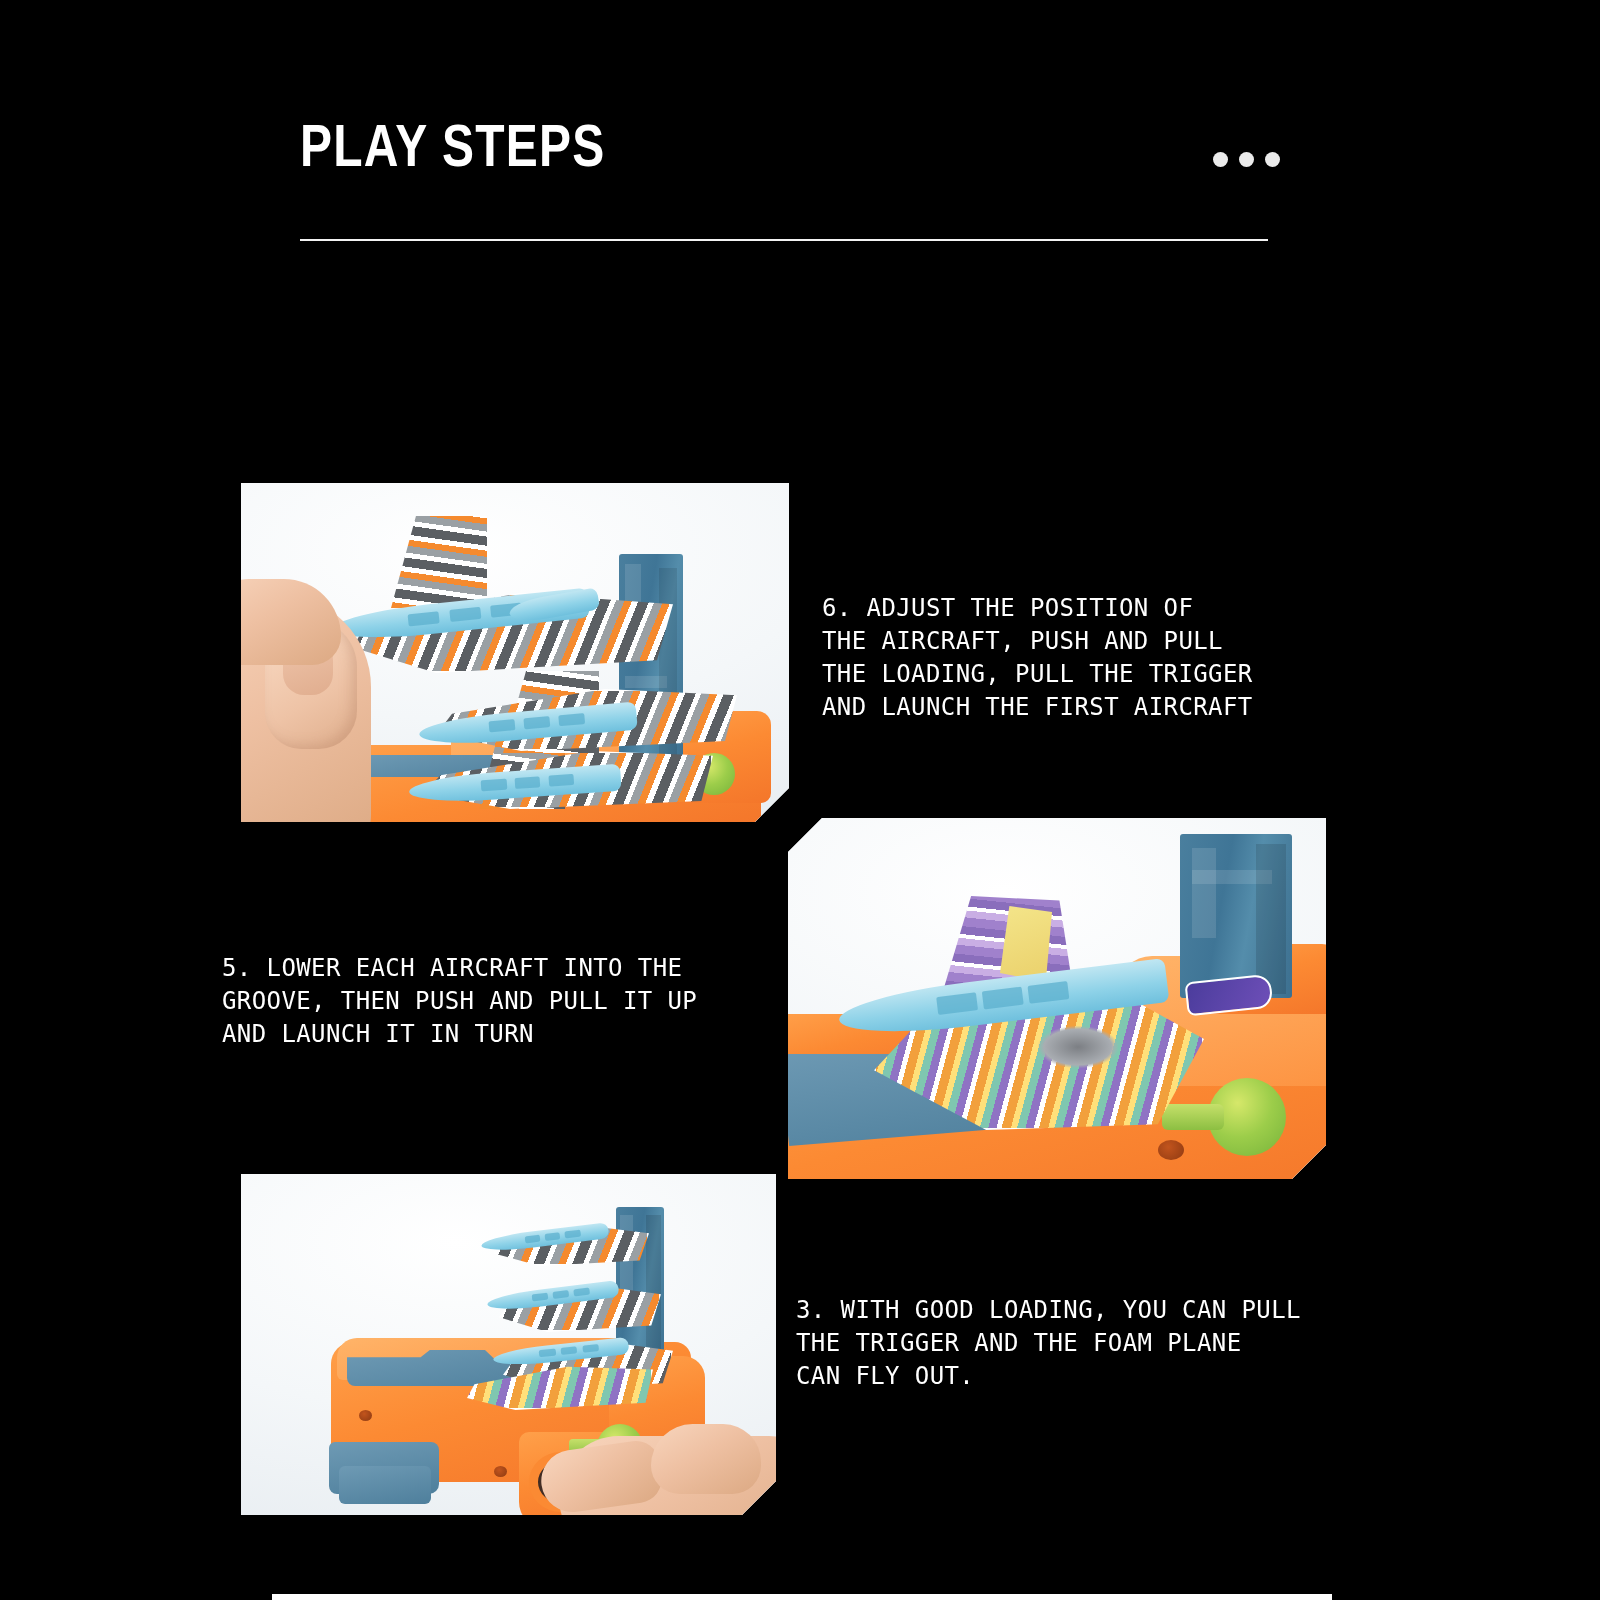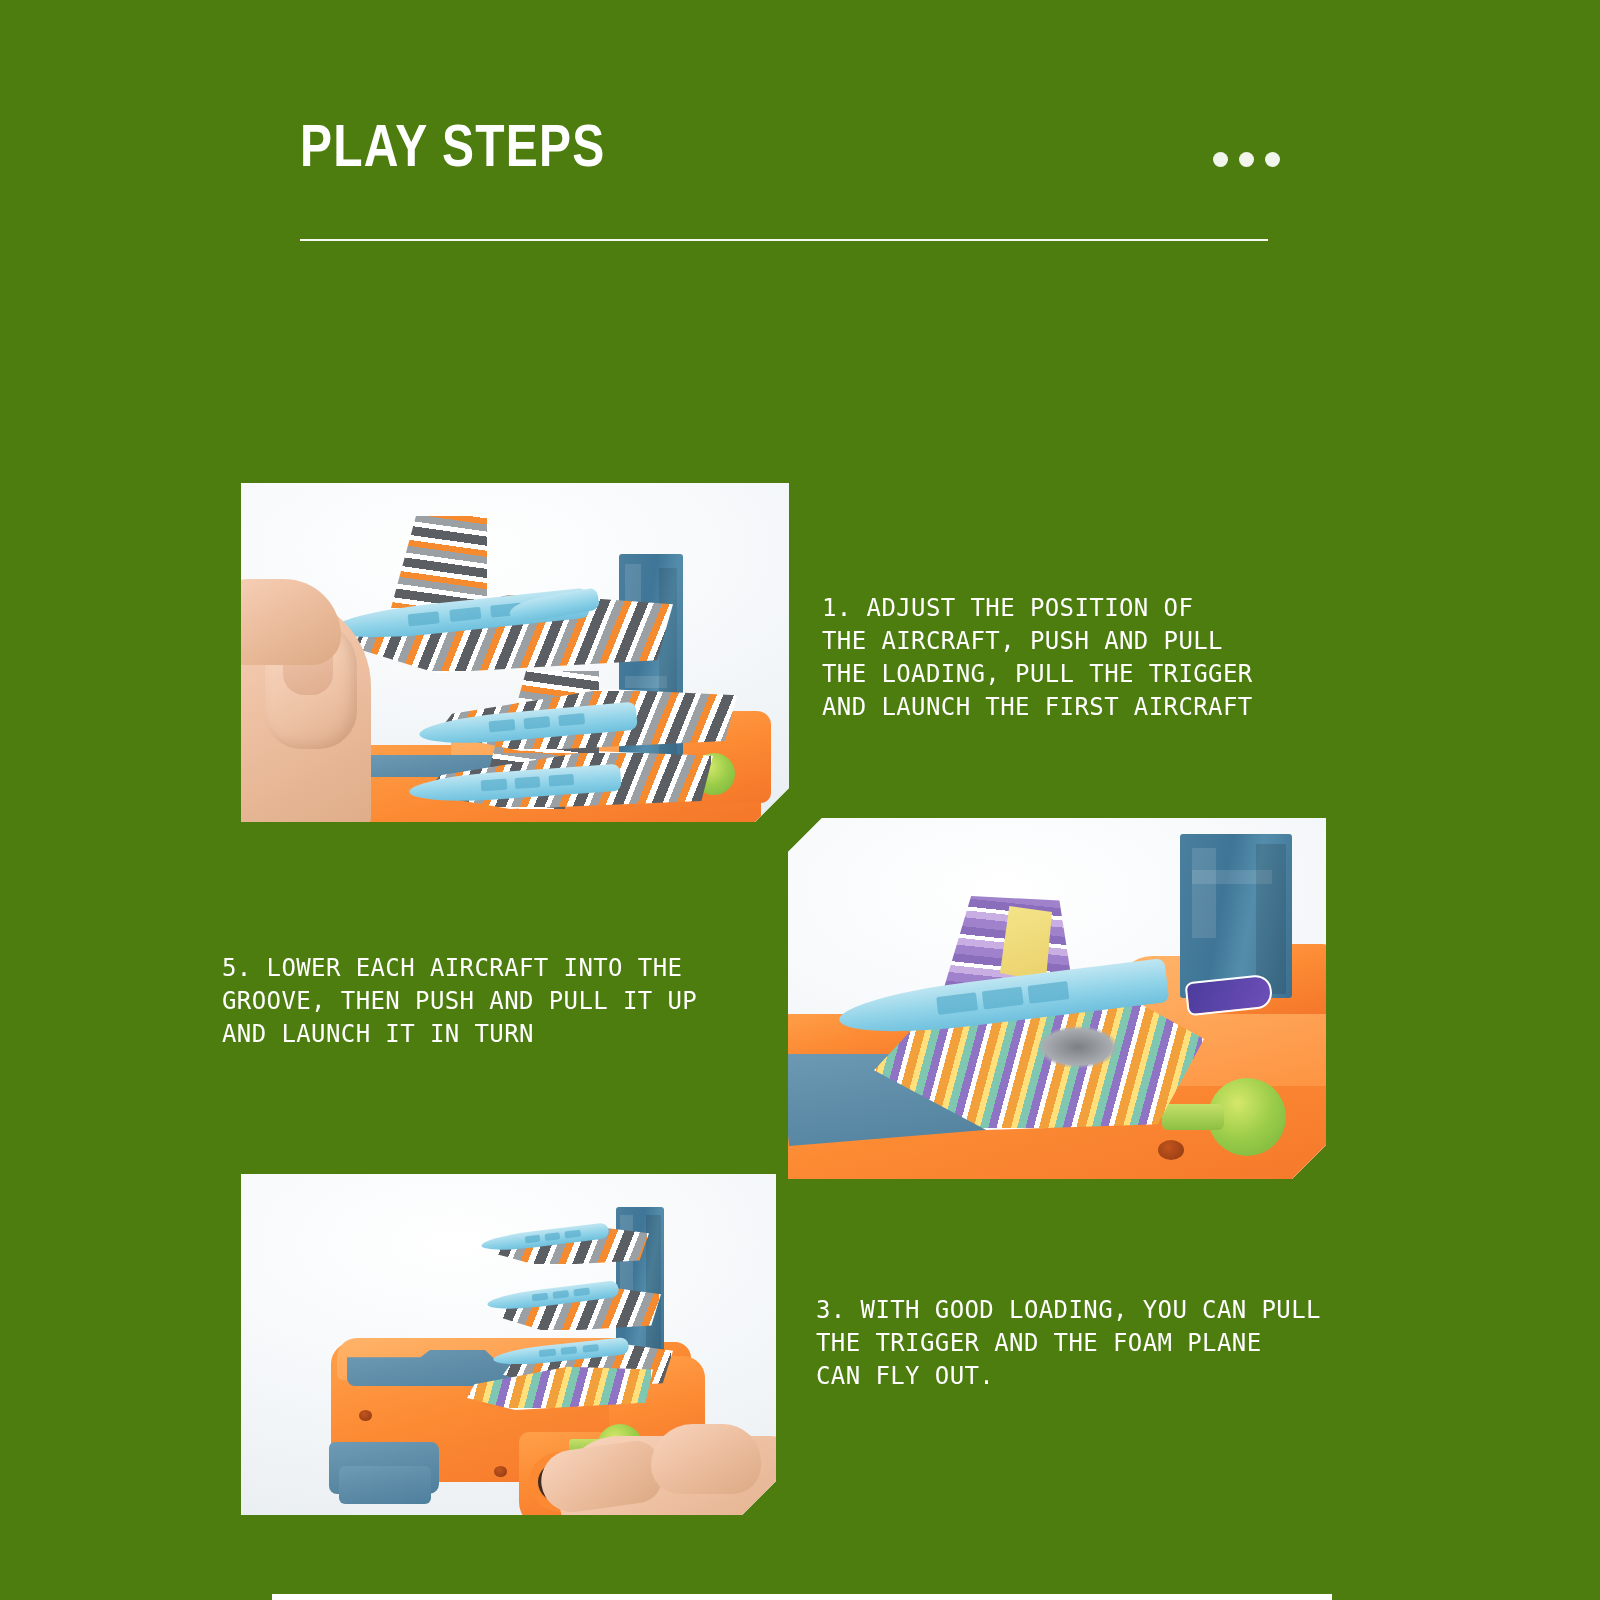"PLAY STEPS" .page { background: #4d7c0f -> #000000 }
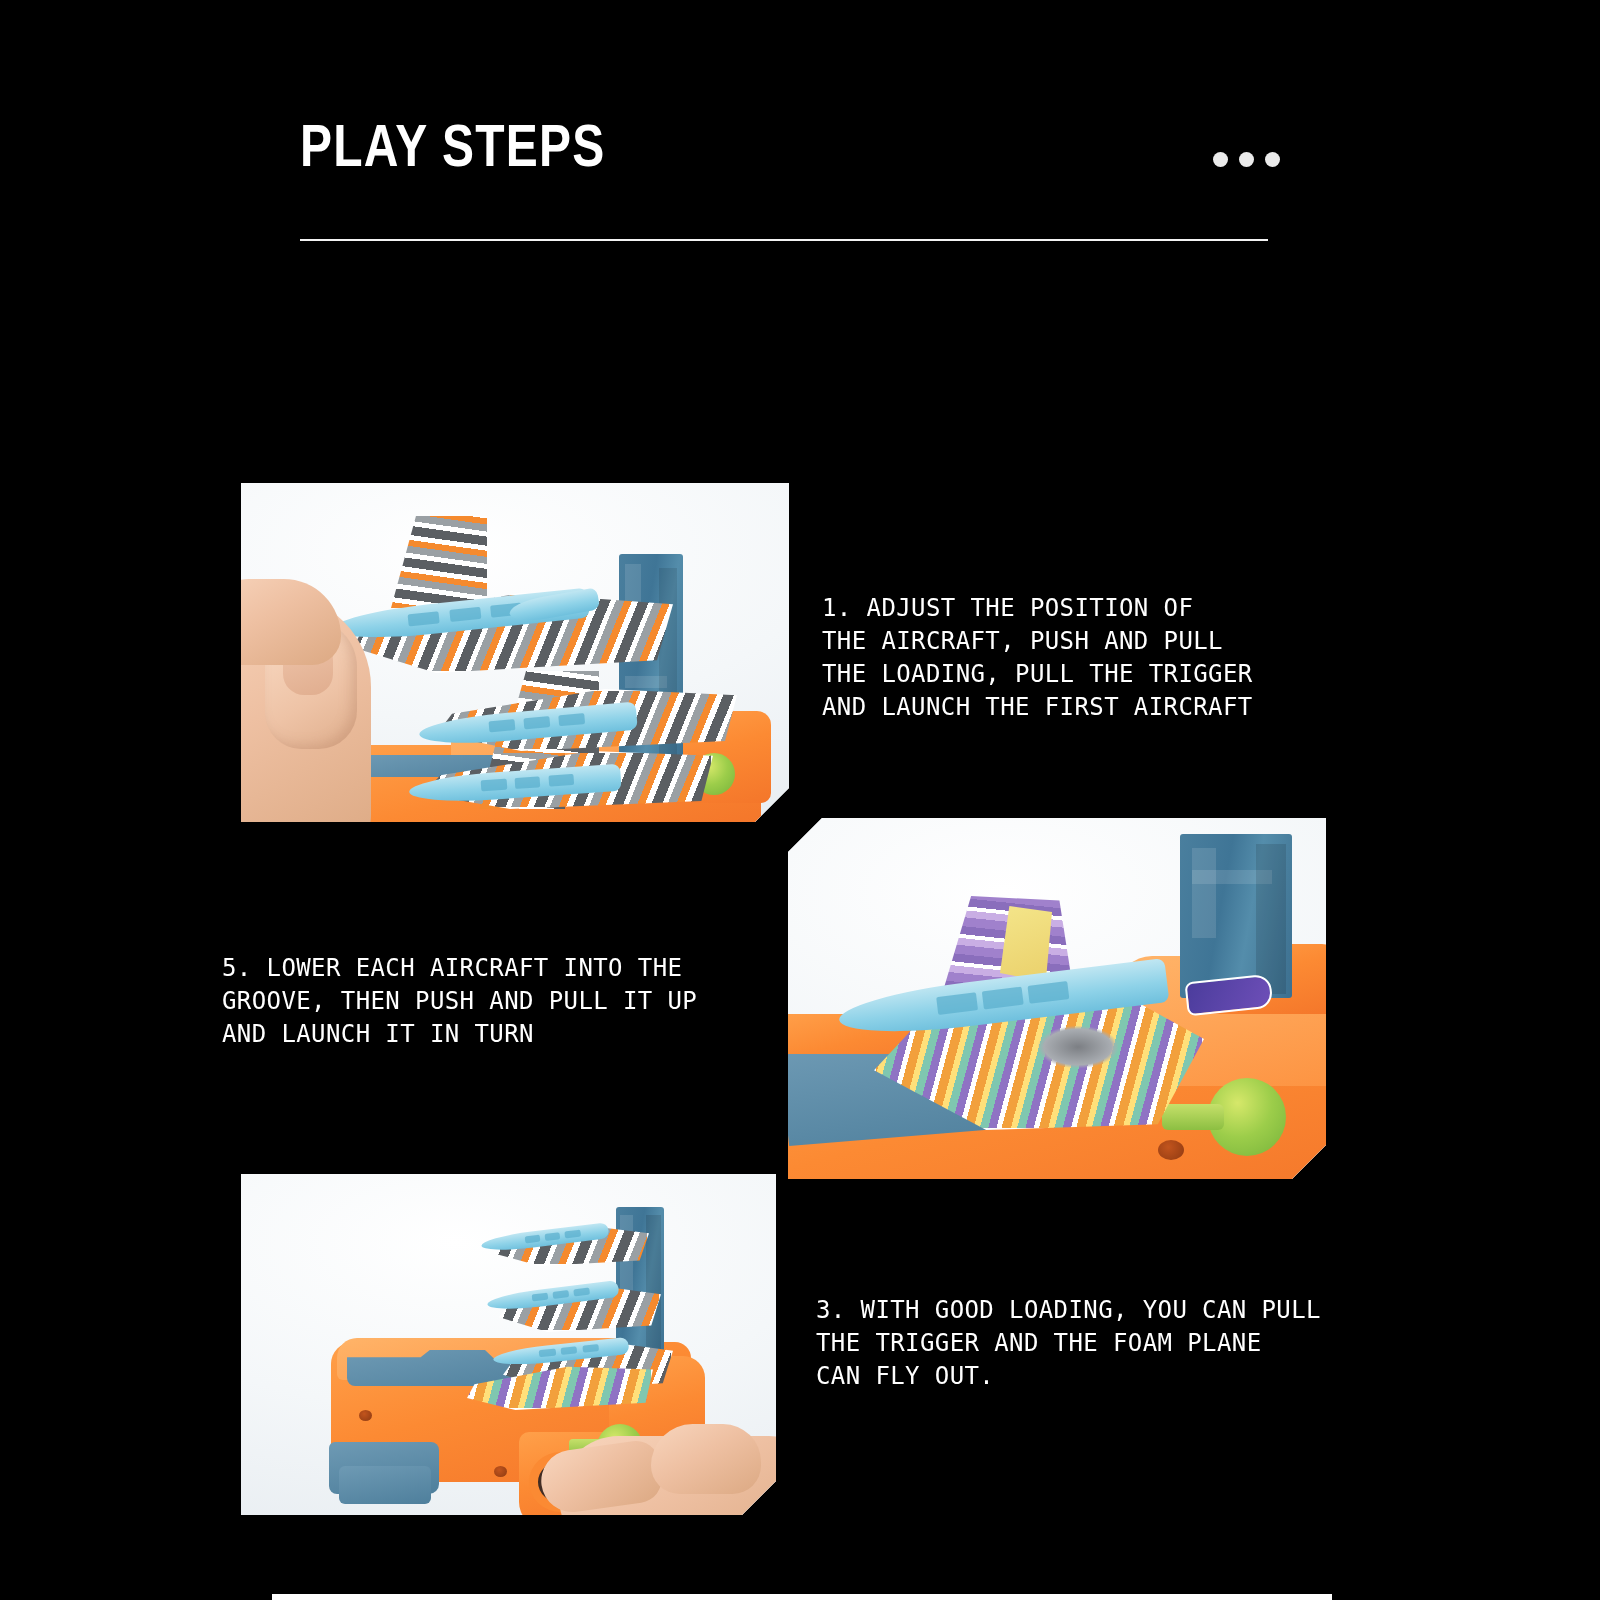"1. ADJUST THE POSITION OF" div.step-text { text: 1 -> 6 }
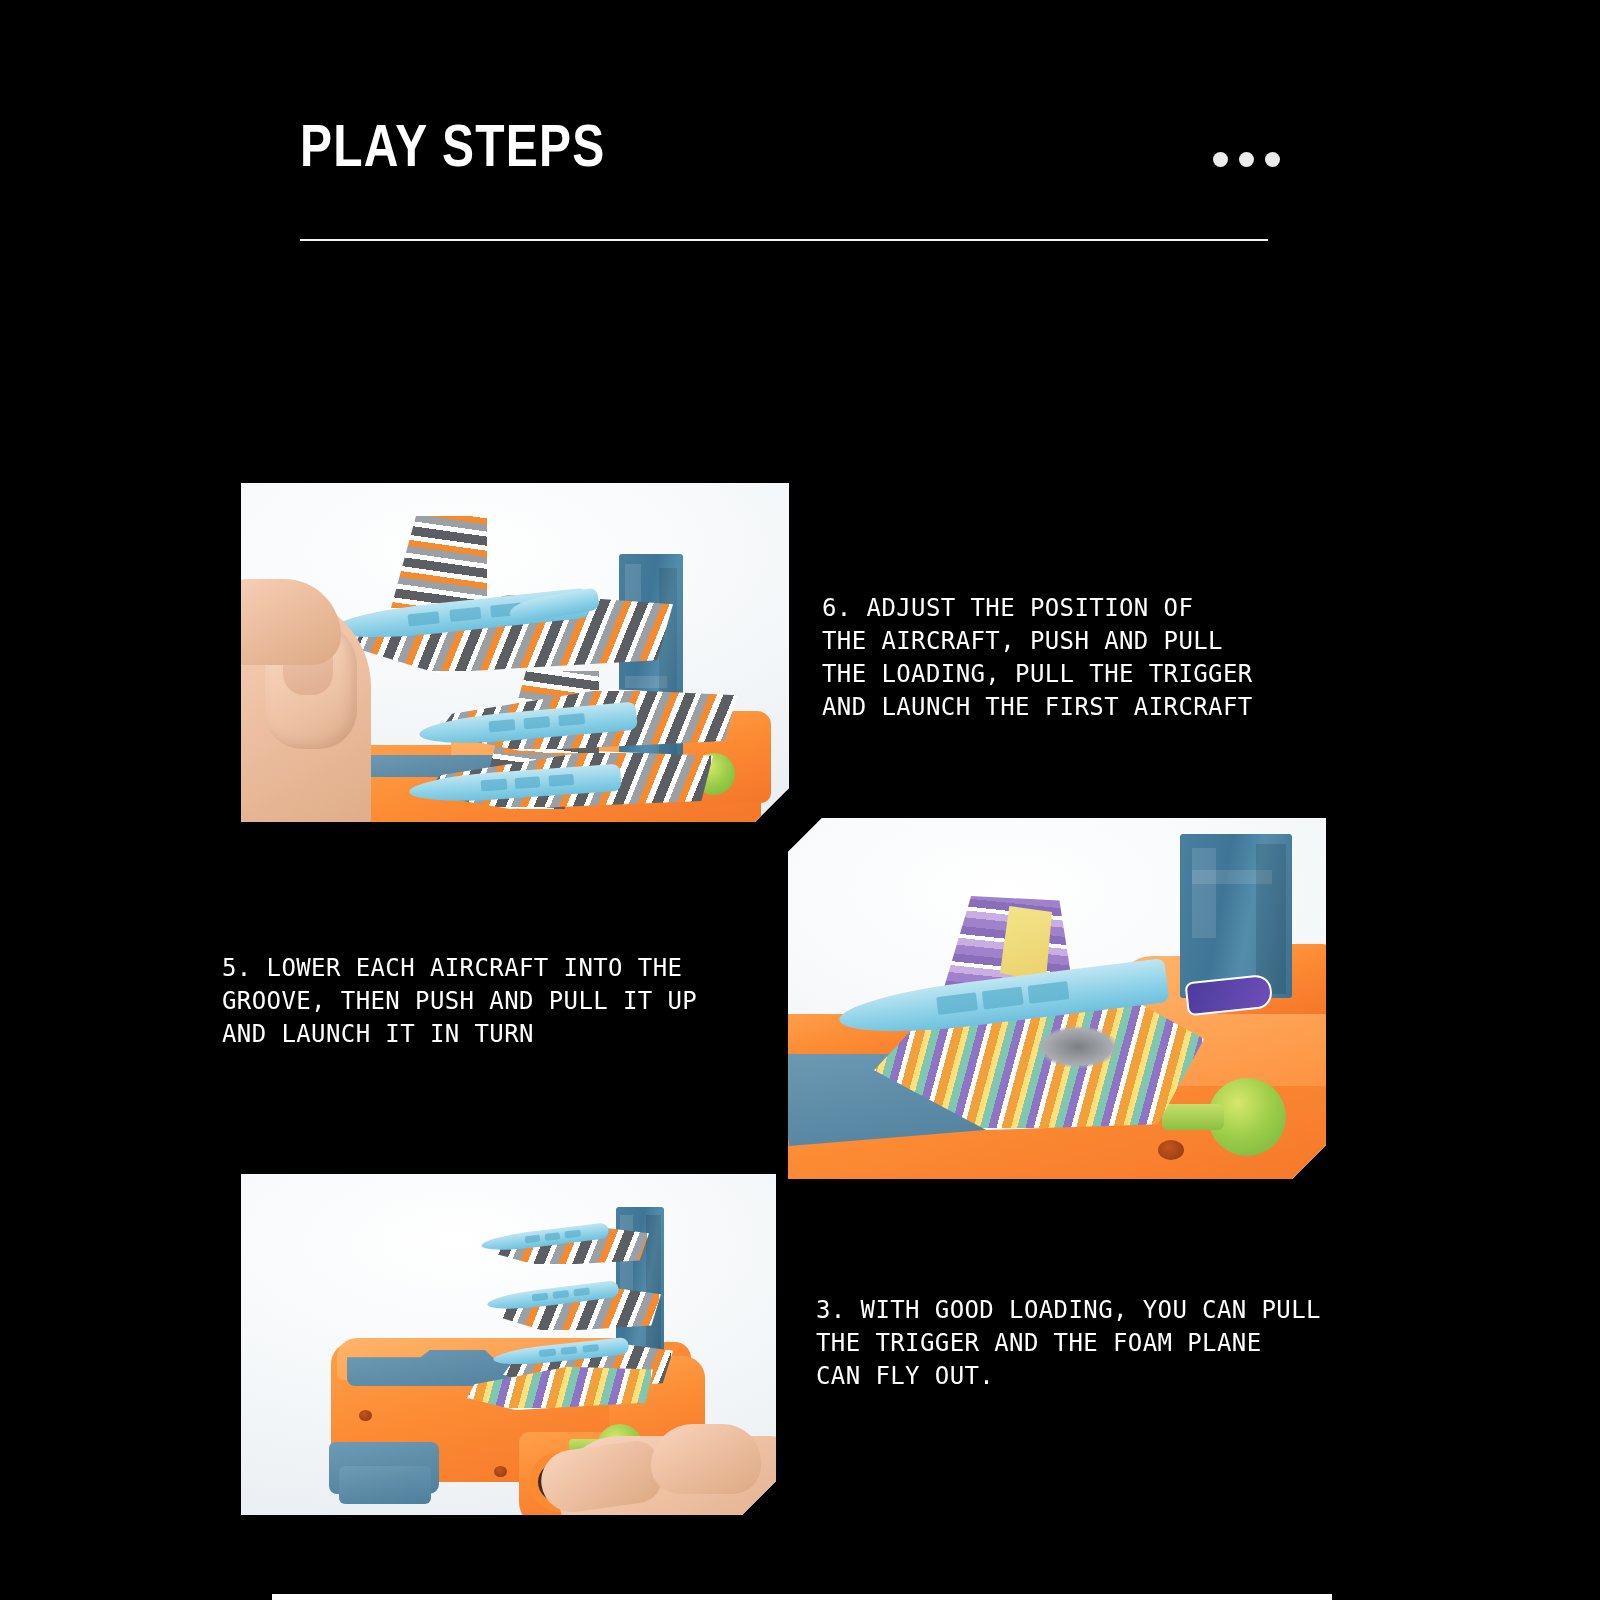"3. WITH GOOD LOADING, YOU" #step3-text { left: 816px -> 796px }
